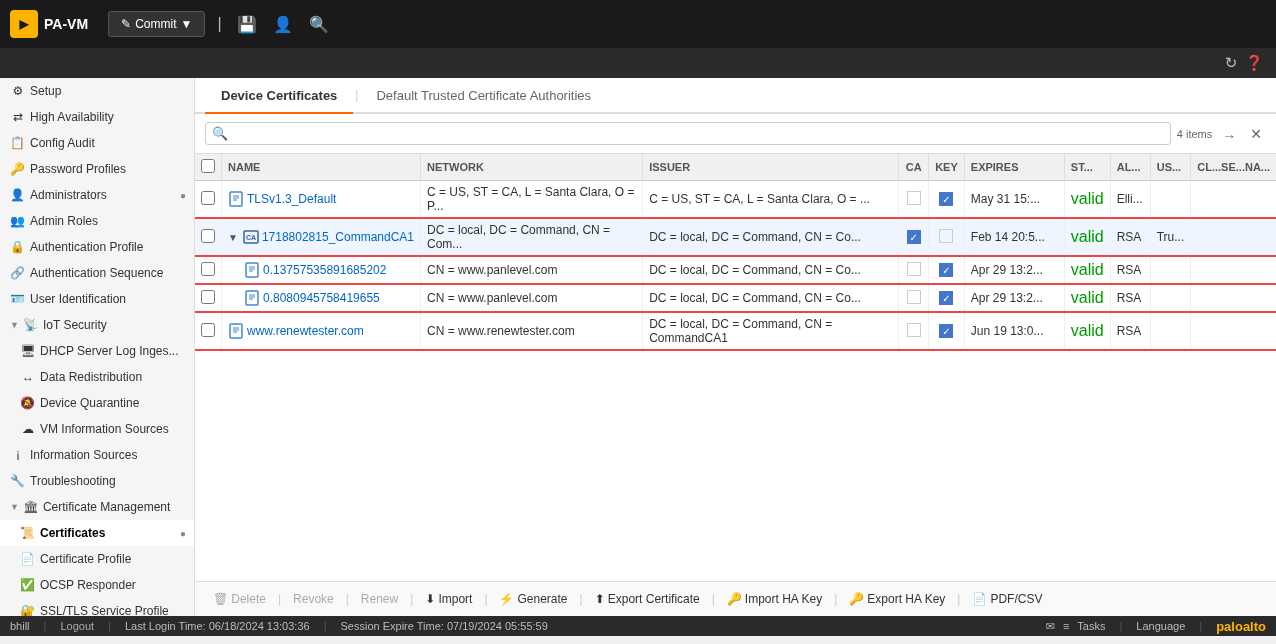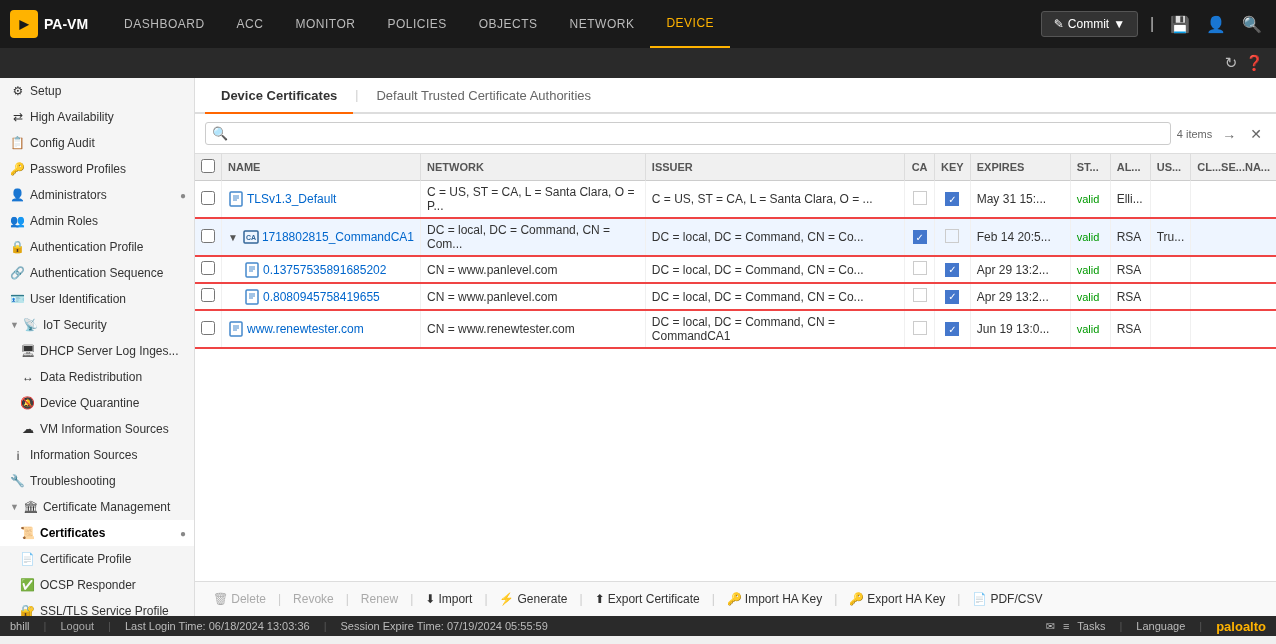"DASHBOARD" div.nav-items { html: <div> <div>DASHBOARD</div> <div>ACC</div> <div>MONITOR</div> <div>POLICIES</div> <div>OBJECTS</div> <div>NETWORK</div> <div>DEVICE</div> </div> -> none }
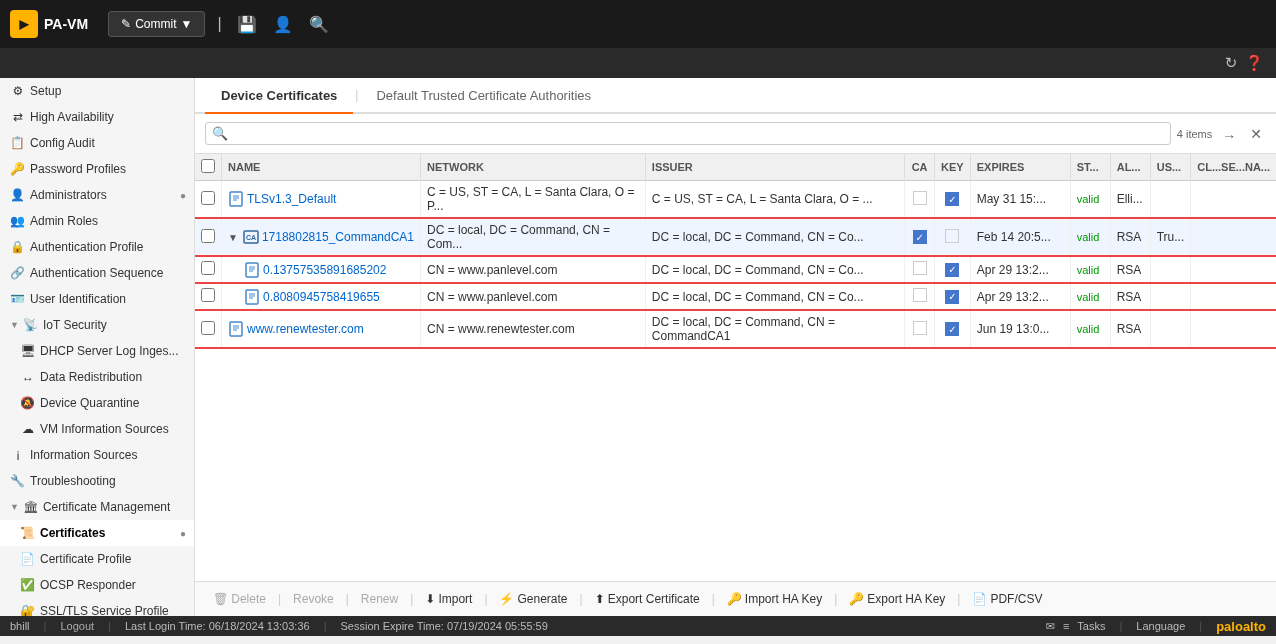"valid" .status-valid { font-size: 11px -> 16px }
